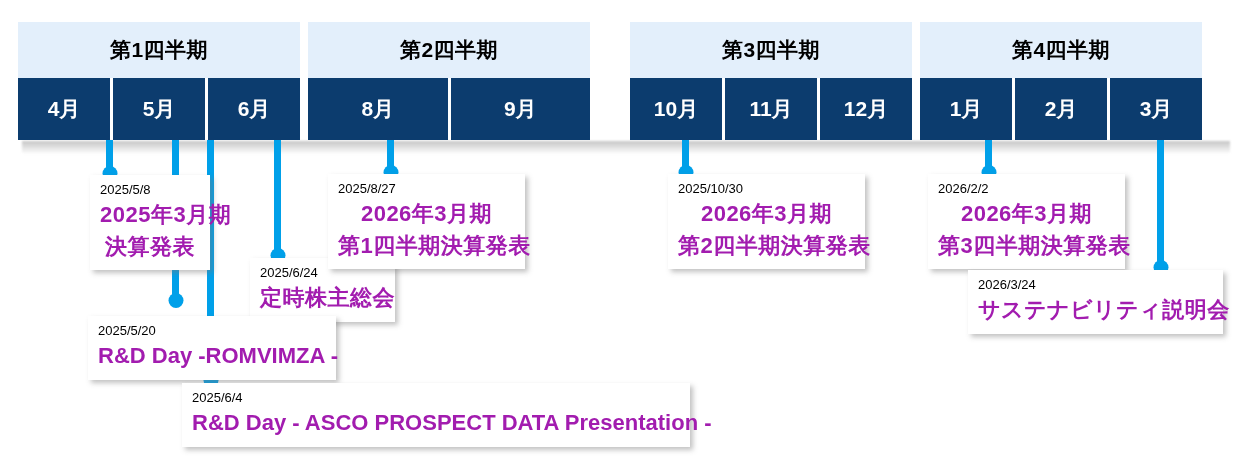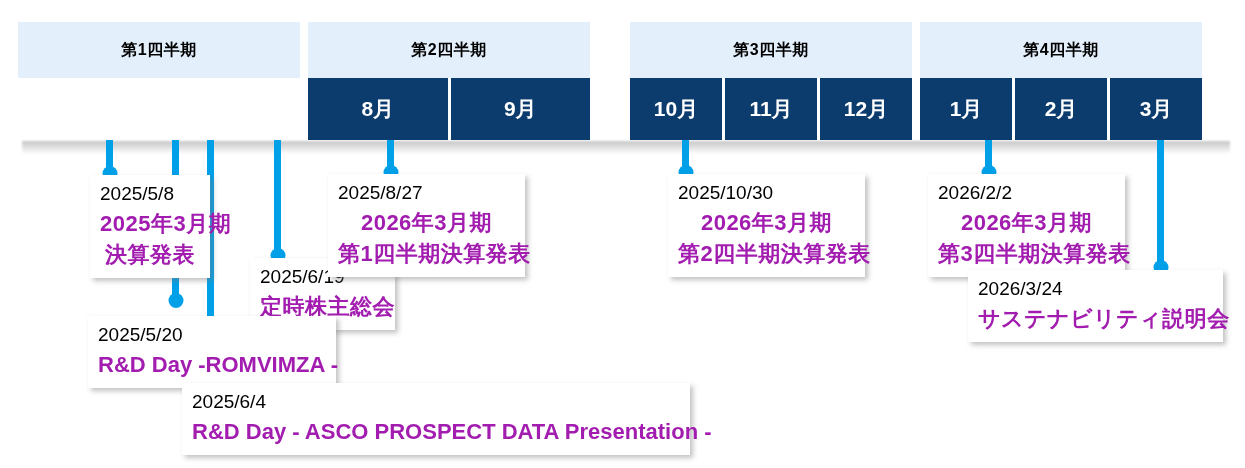"第1四半期" .quarter-label { font-size: 16px -> 21px }
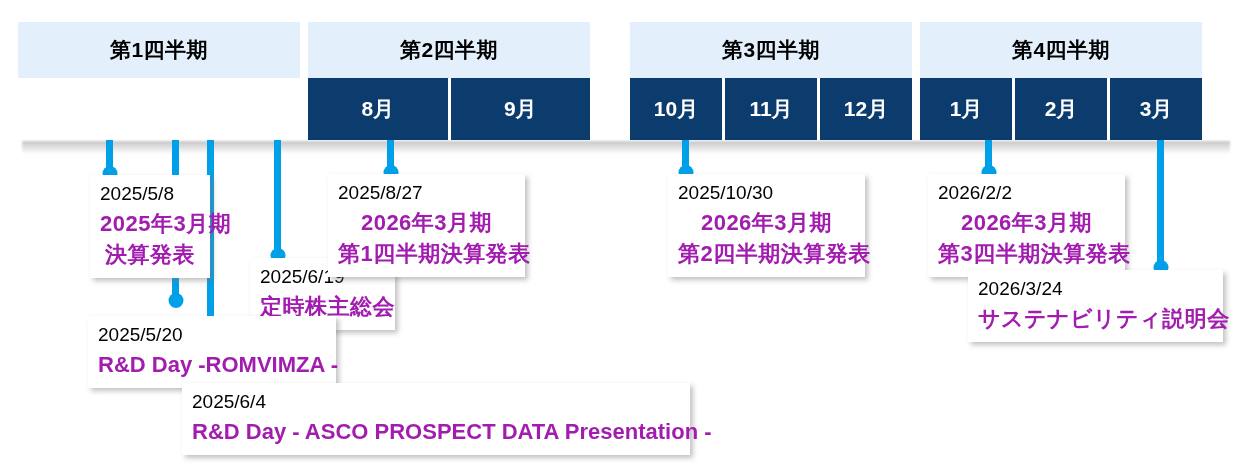"4月" div.month-row { html: none -> <div> <div> <span>4月</span> </div> <div> <span>5月</span> </div> <div> <span>6月</span> </div> </div> }
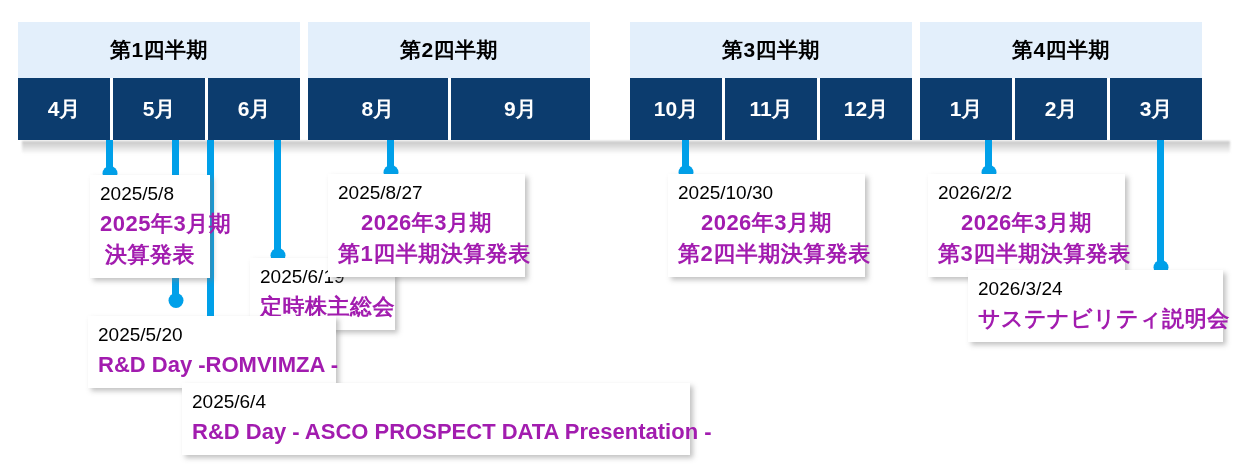"2025/5/8" .callout .c-date { font-size: 19px -> 13px }
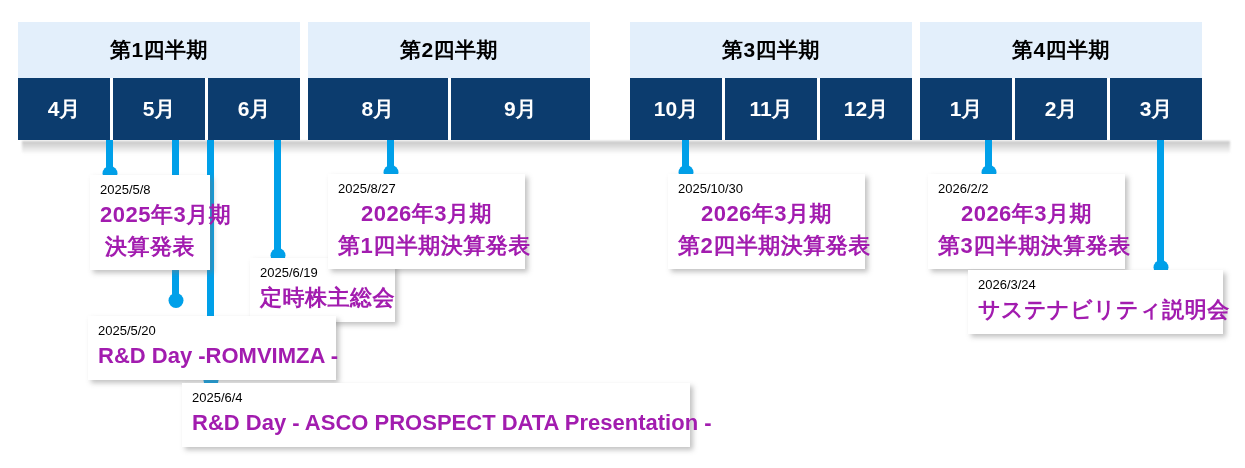"2025/6/19" div.c-date { text: 2025/6/19 -> 2025/6/24 }
